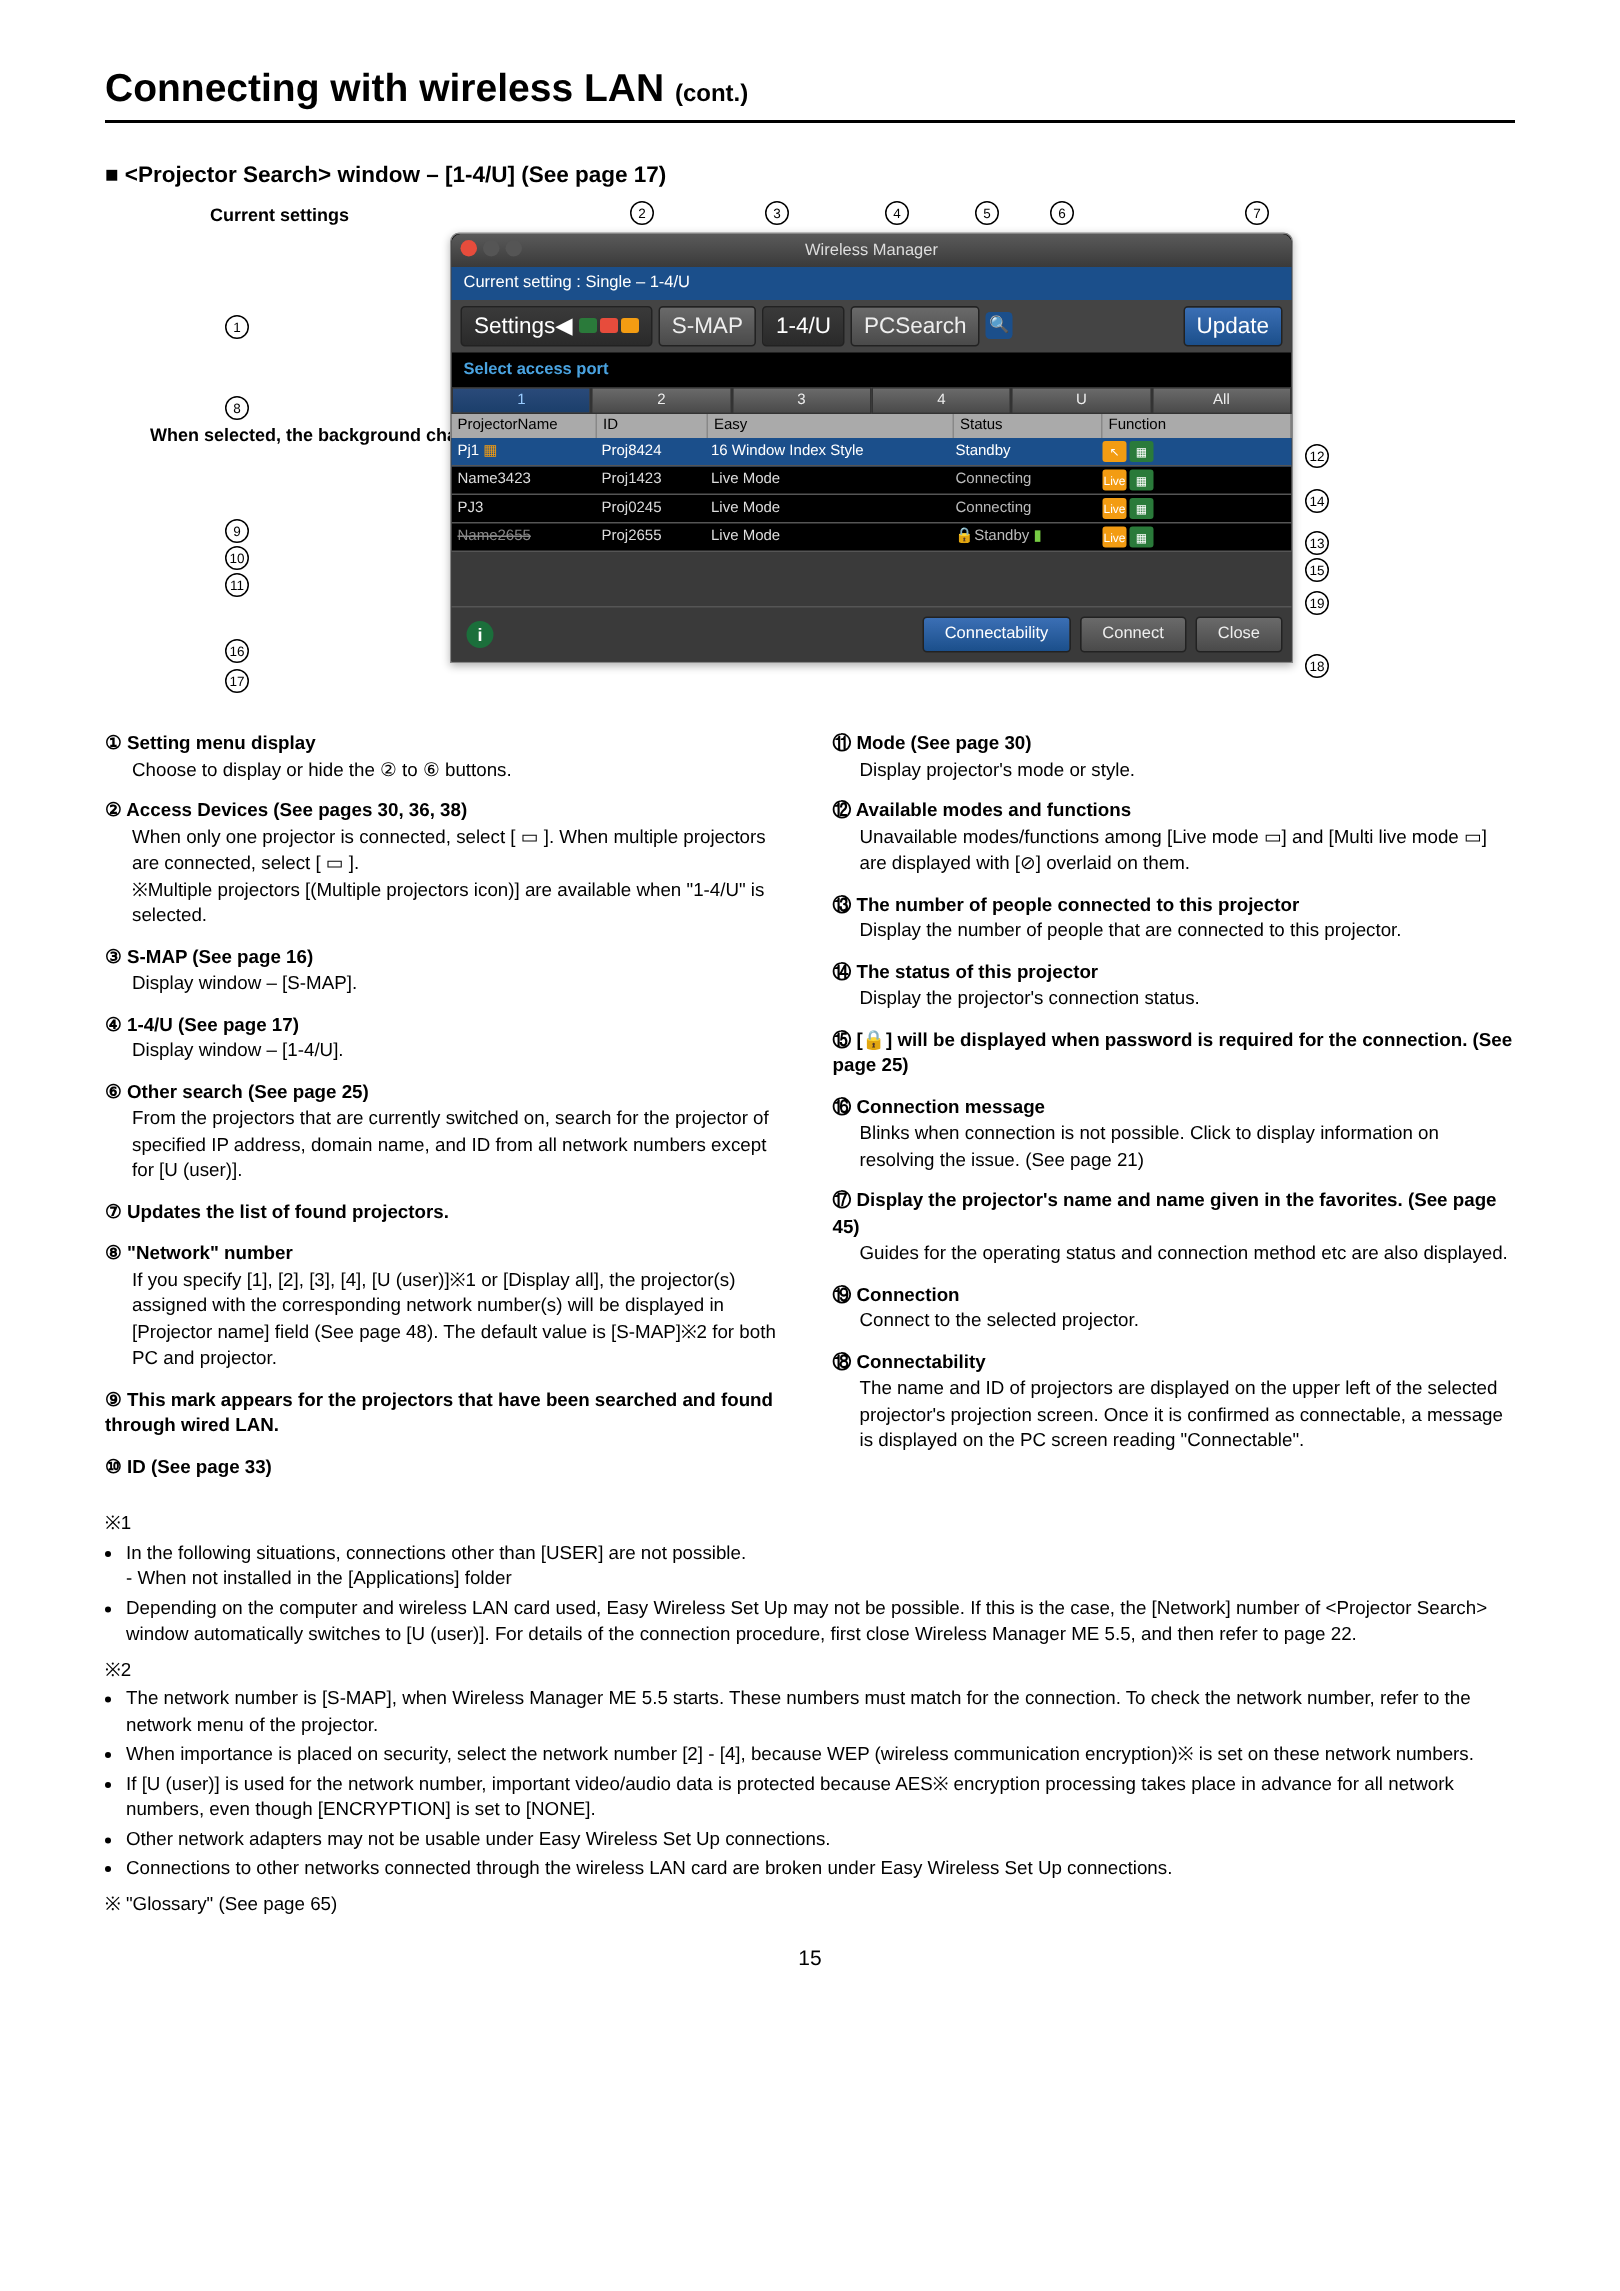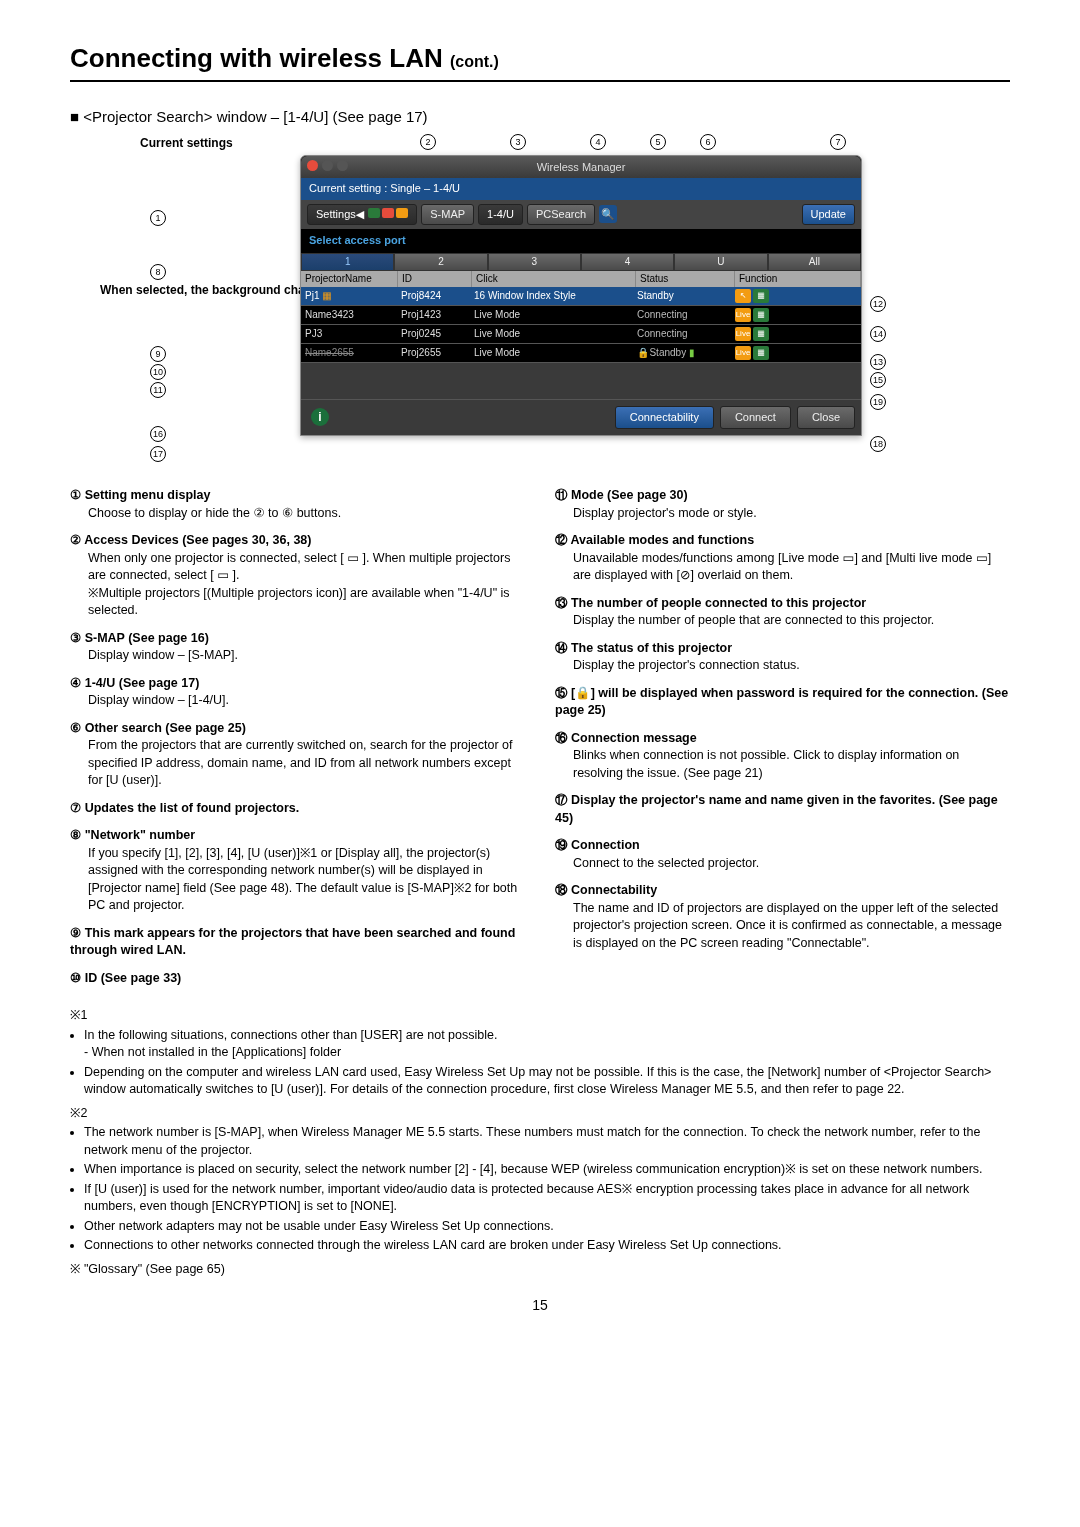"■ <Projector Search> window –" h2 { font-weight: normal -> bold }
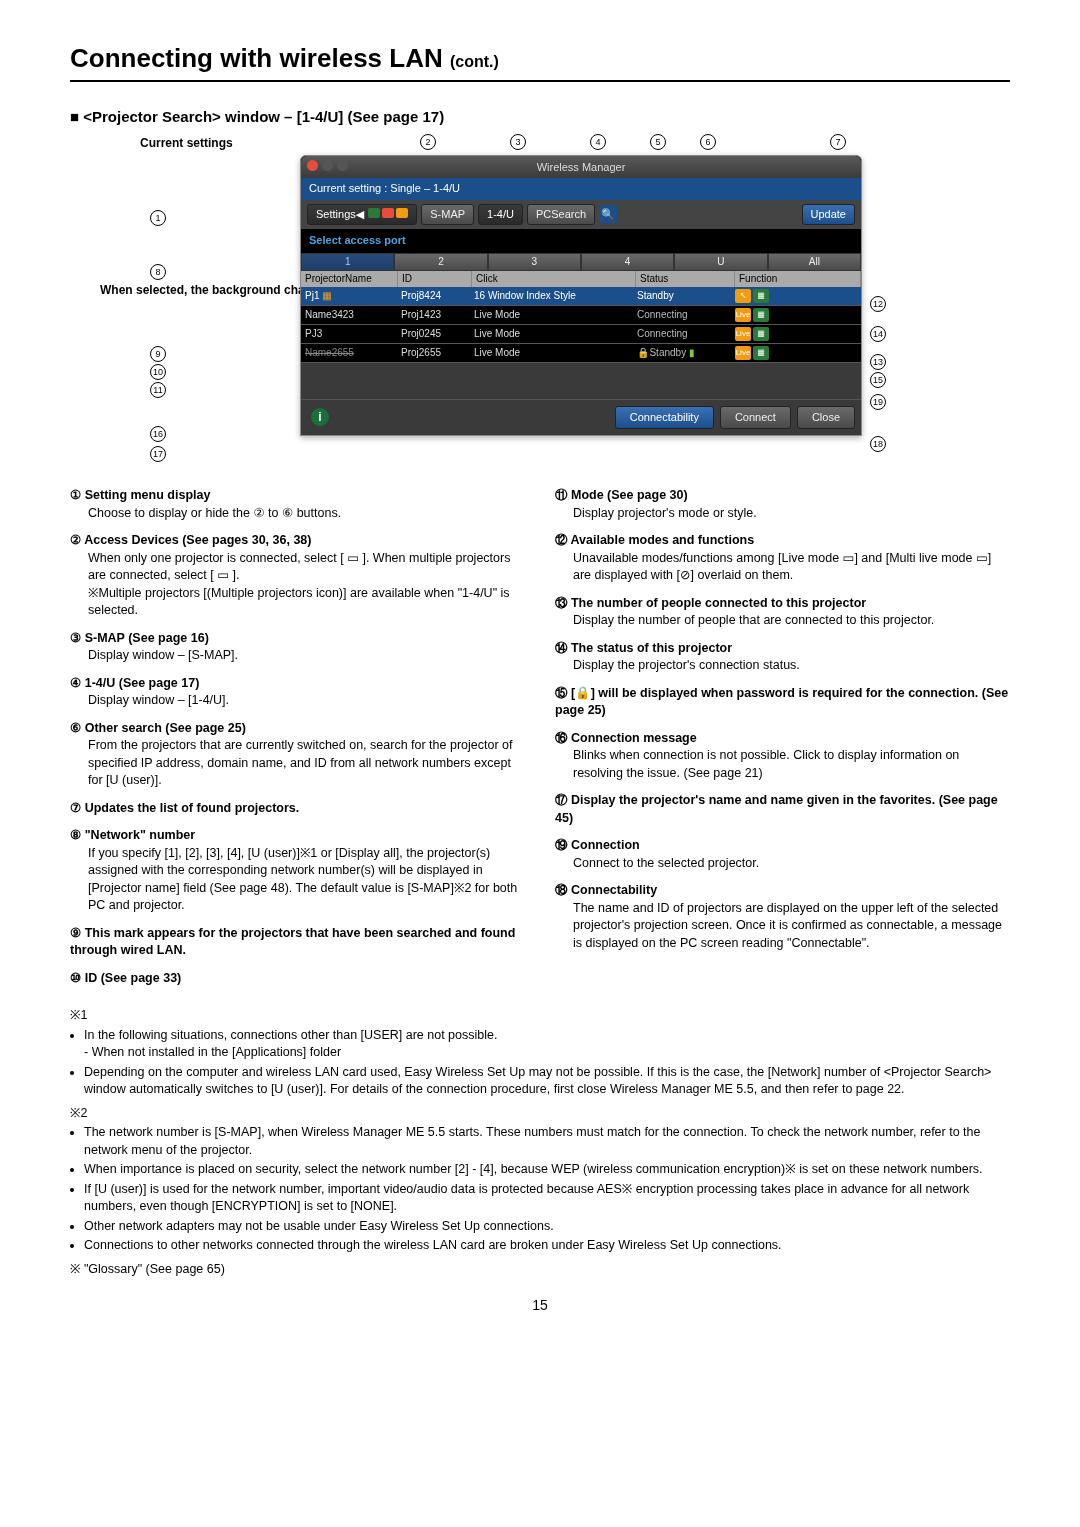"Settings◀" .tbtn { font-size: 11px -> 15px }
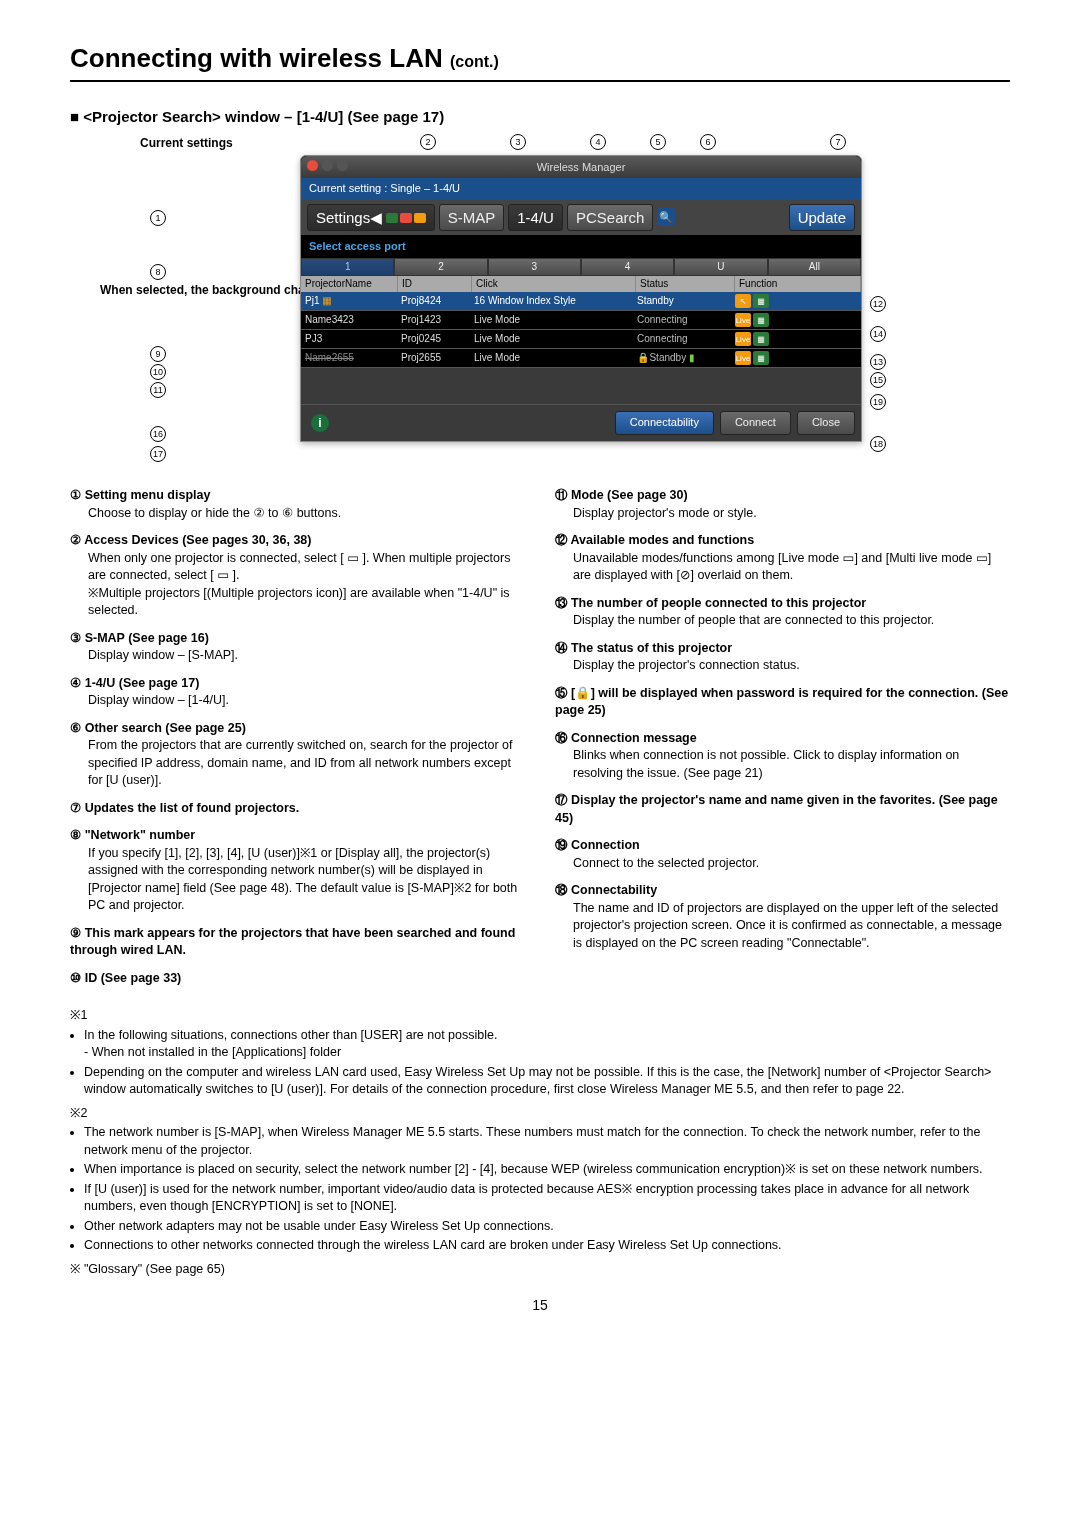"Click" div.c3 { text: Click -> Easy }
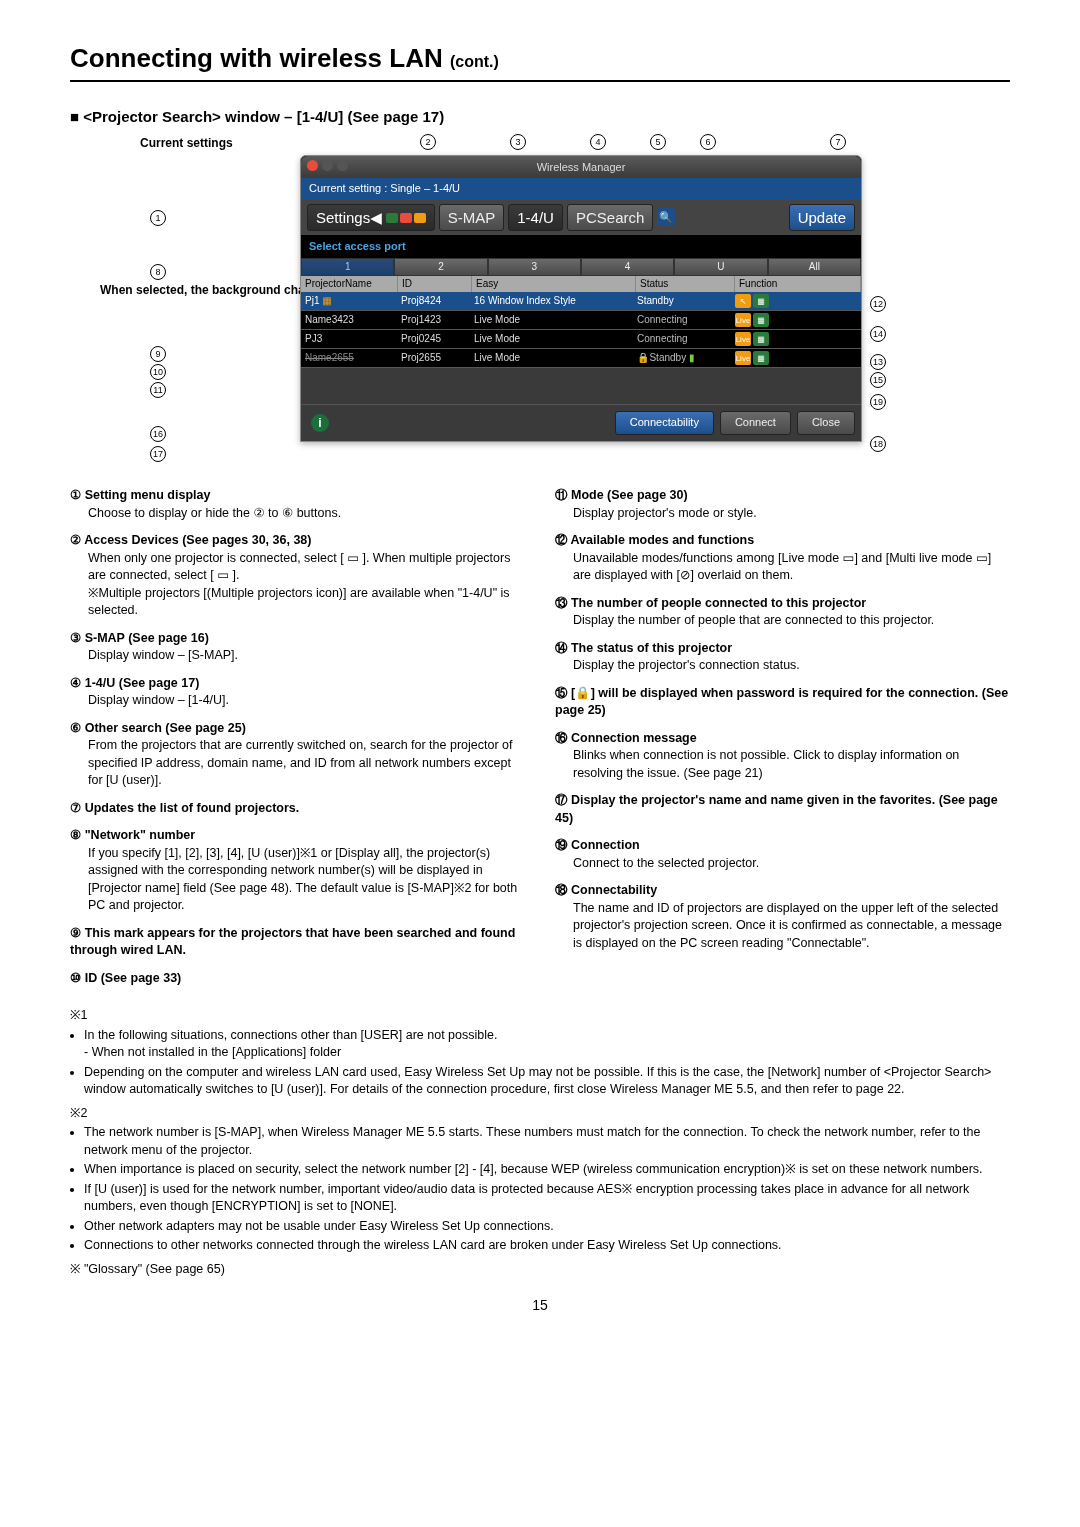"Guides for the operating status" div.body { html: none -> <div>Guides for the operating status and connection method etc are also displayed.</div> }
